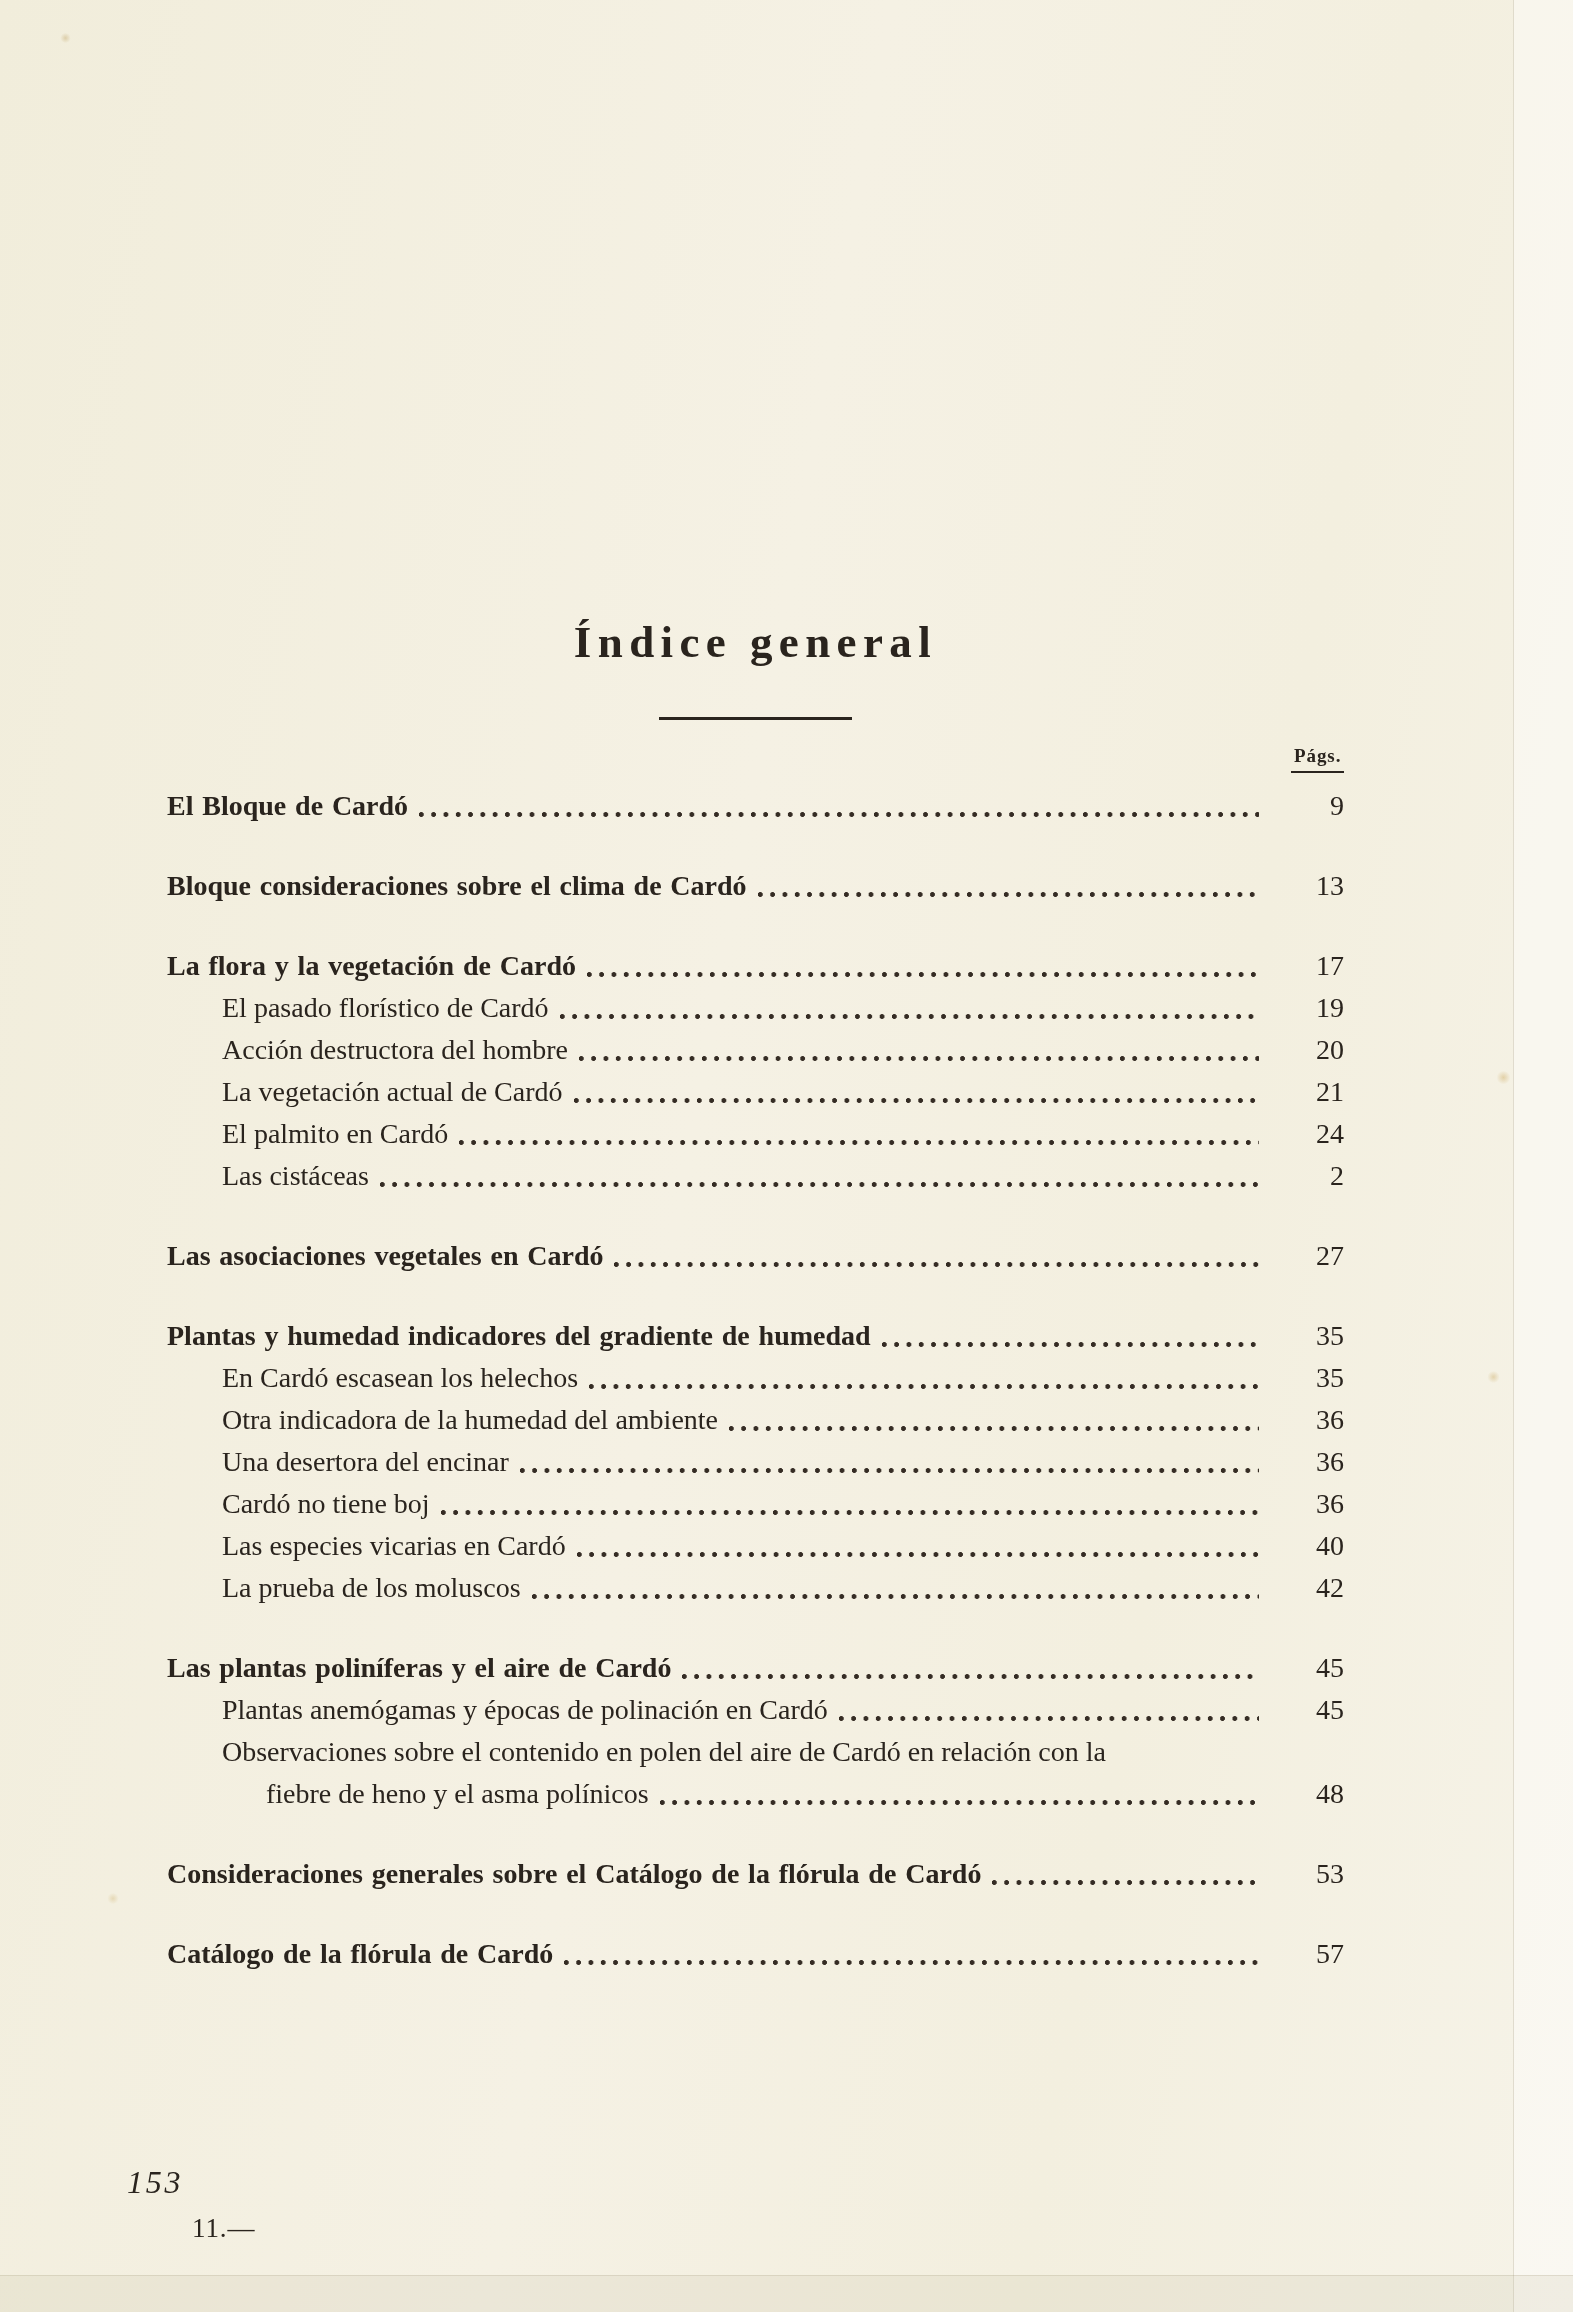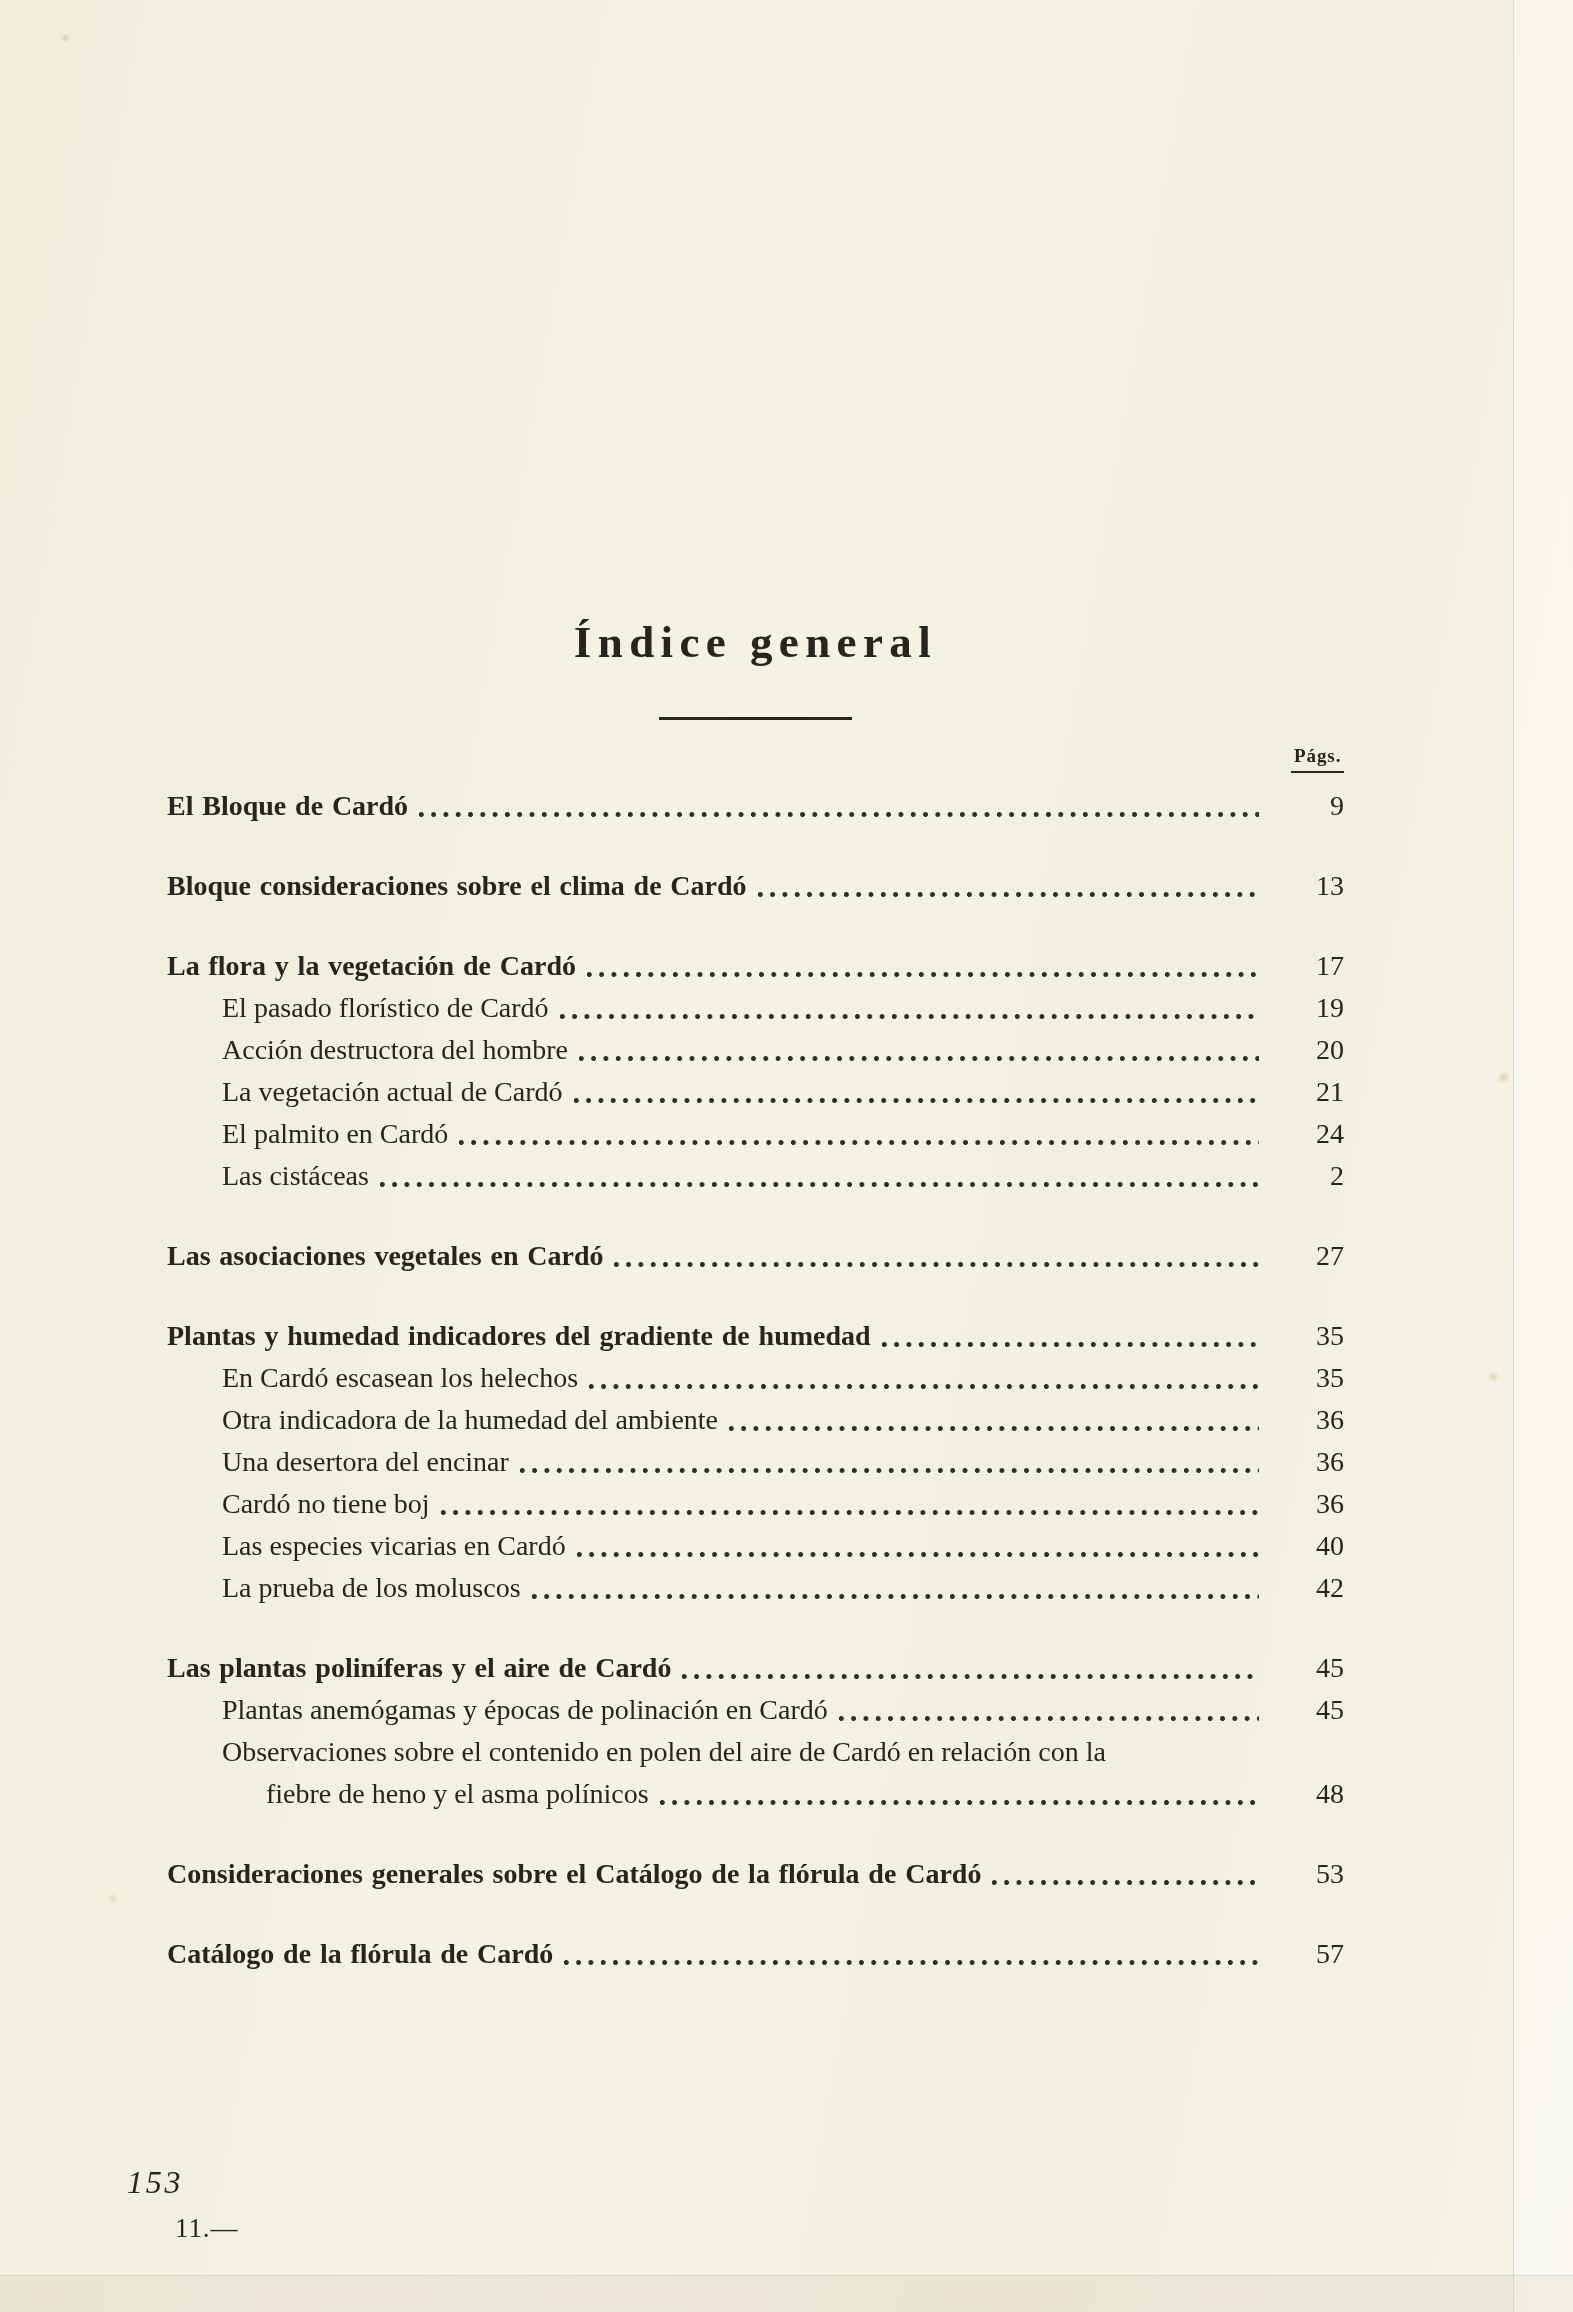"11.—" .footer-sig { left: 175px -> 192px }
